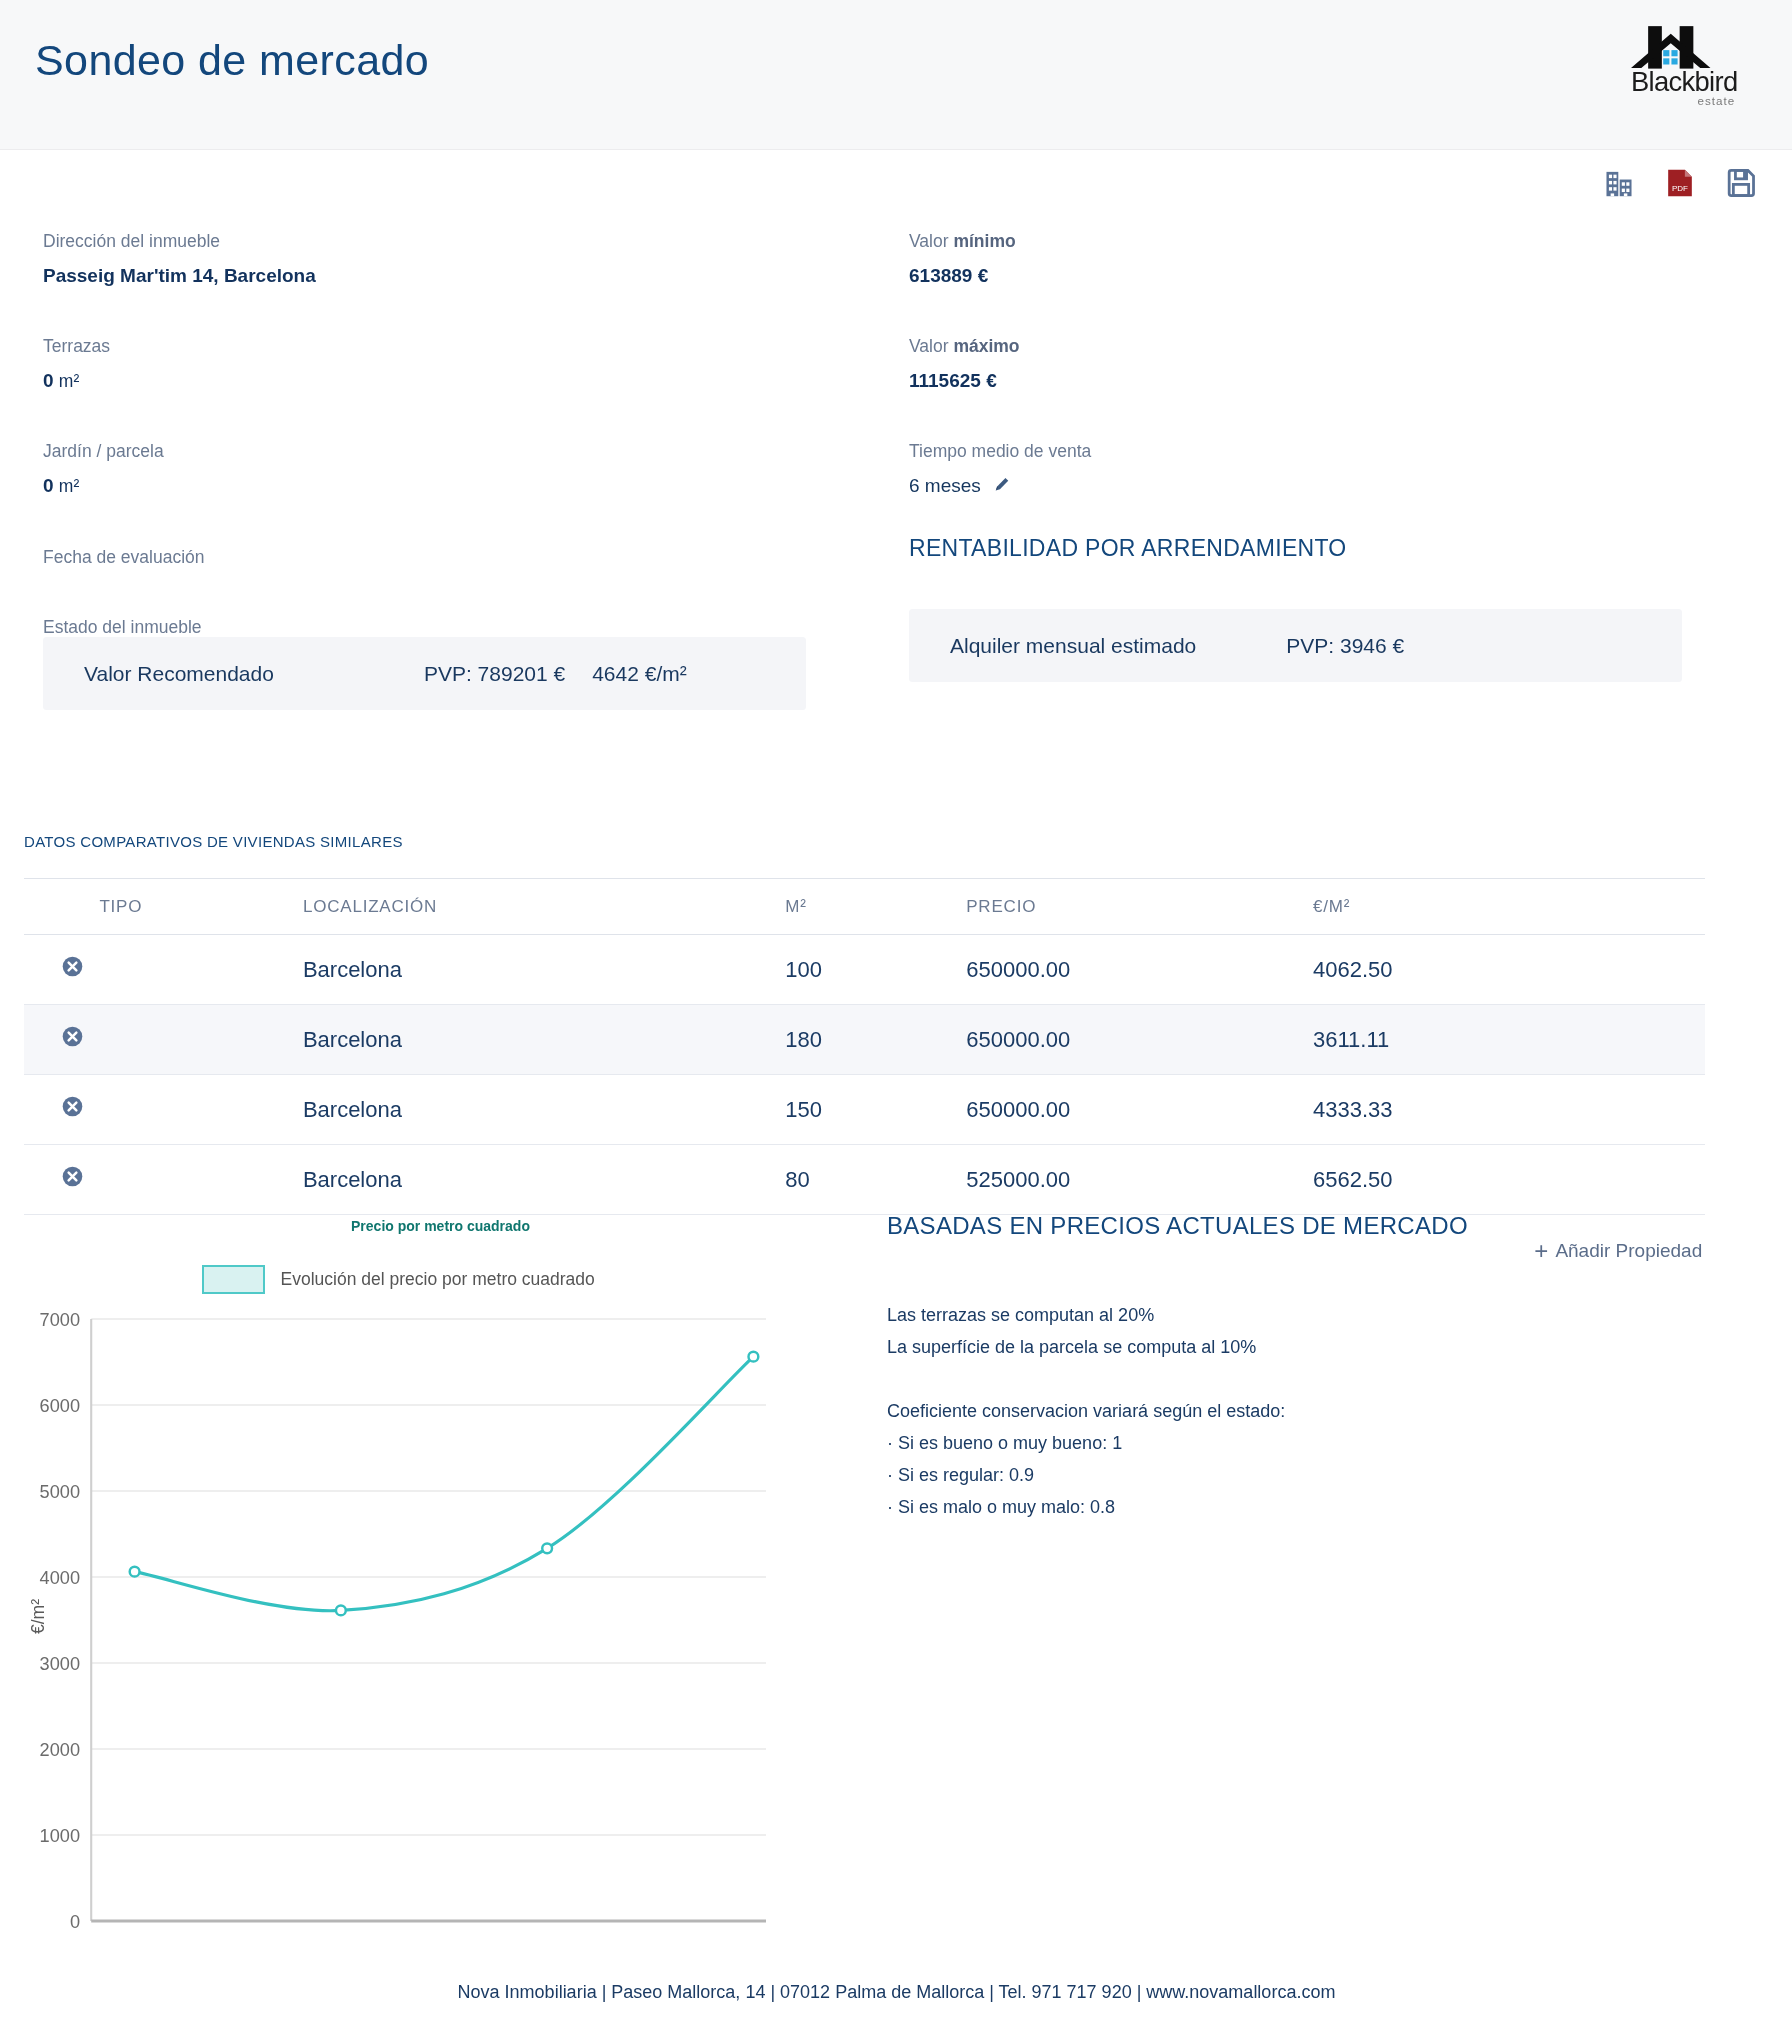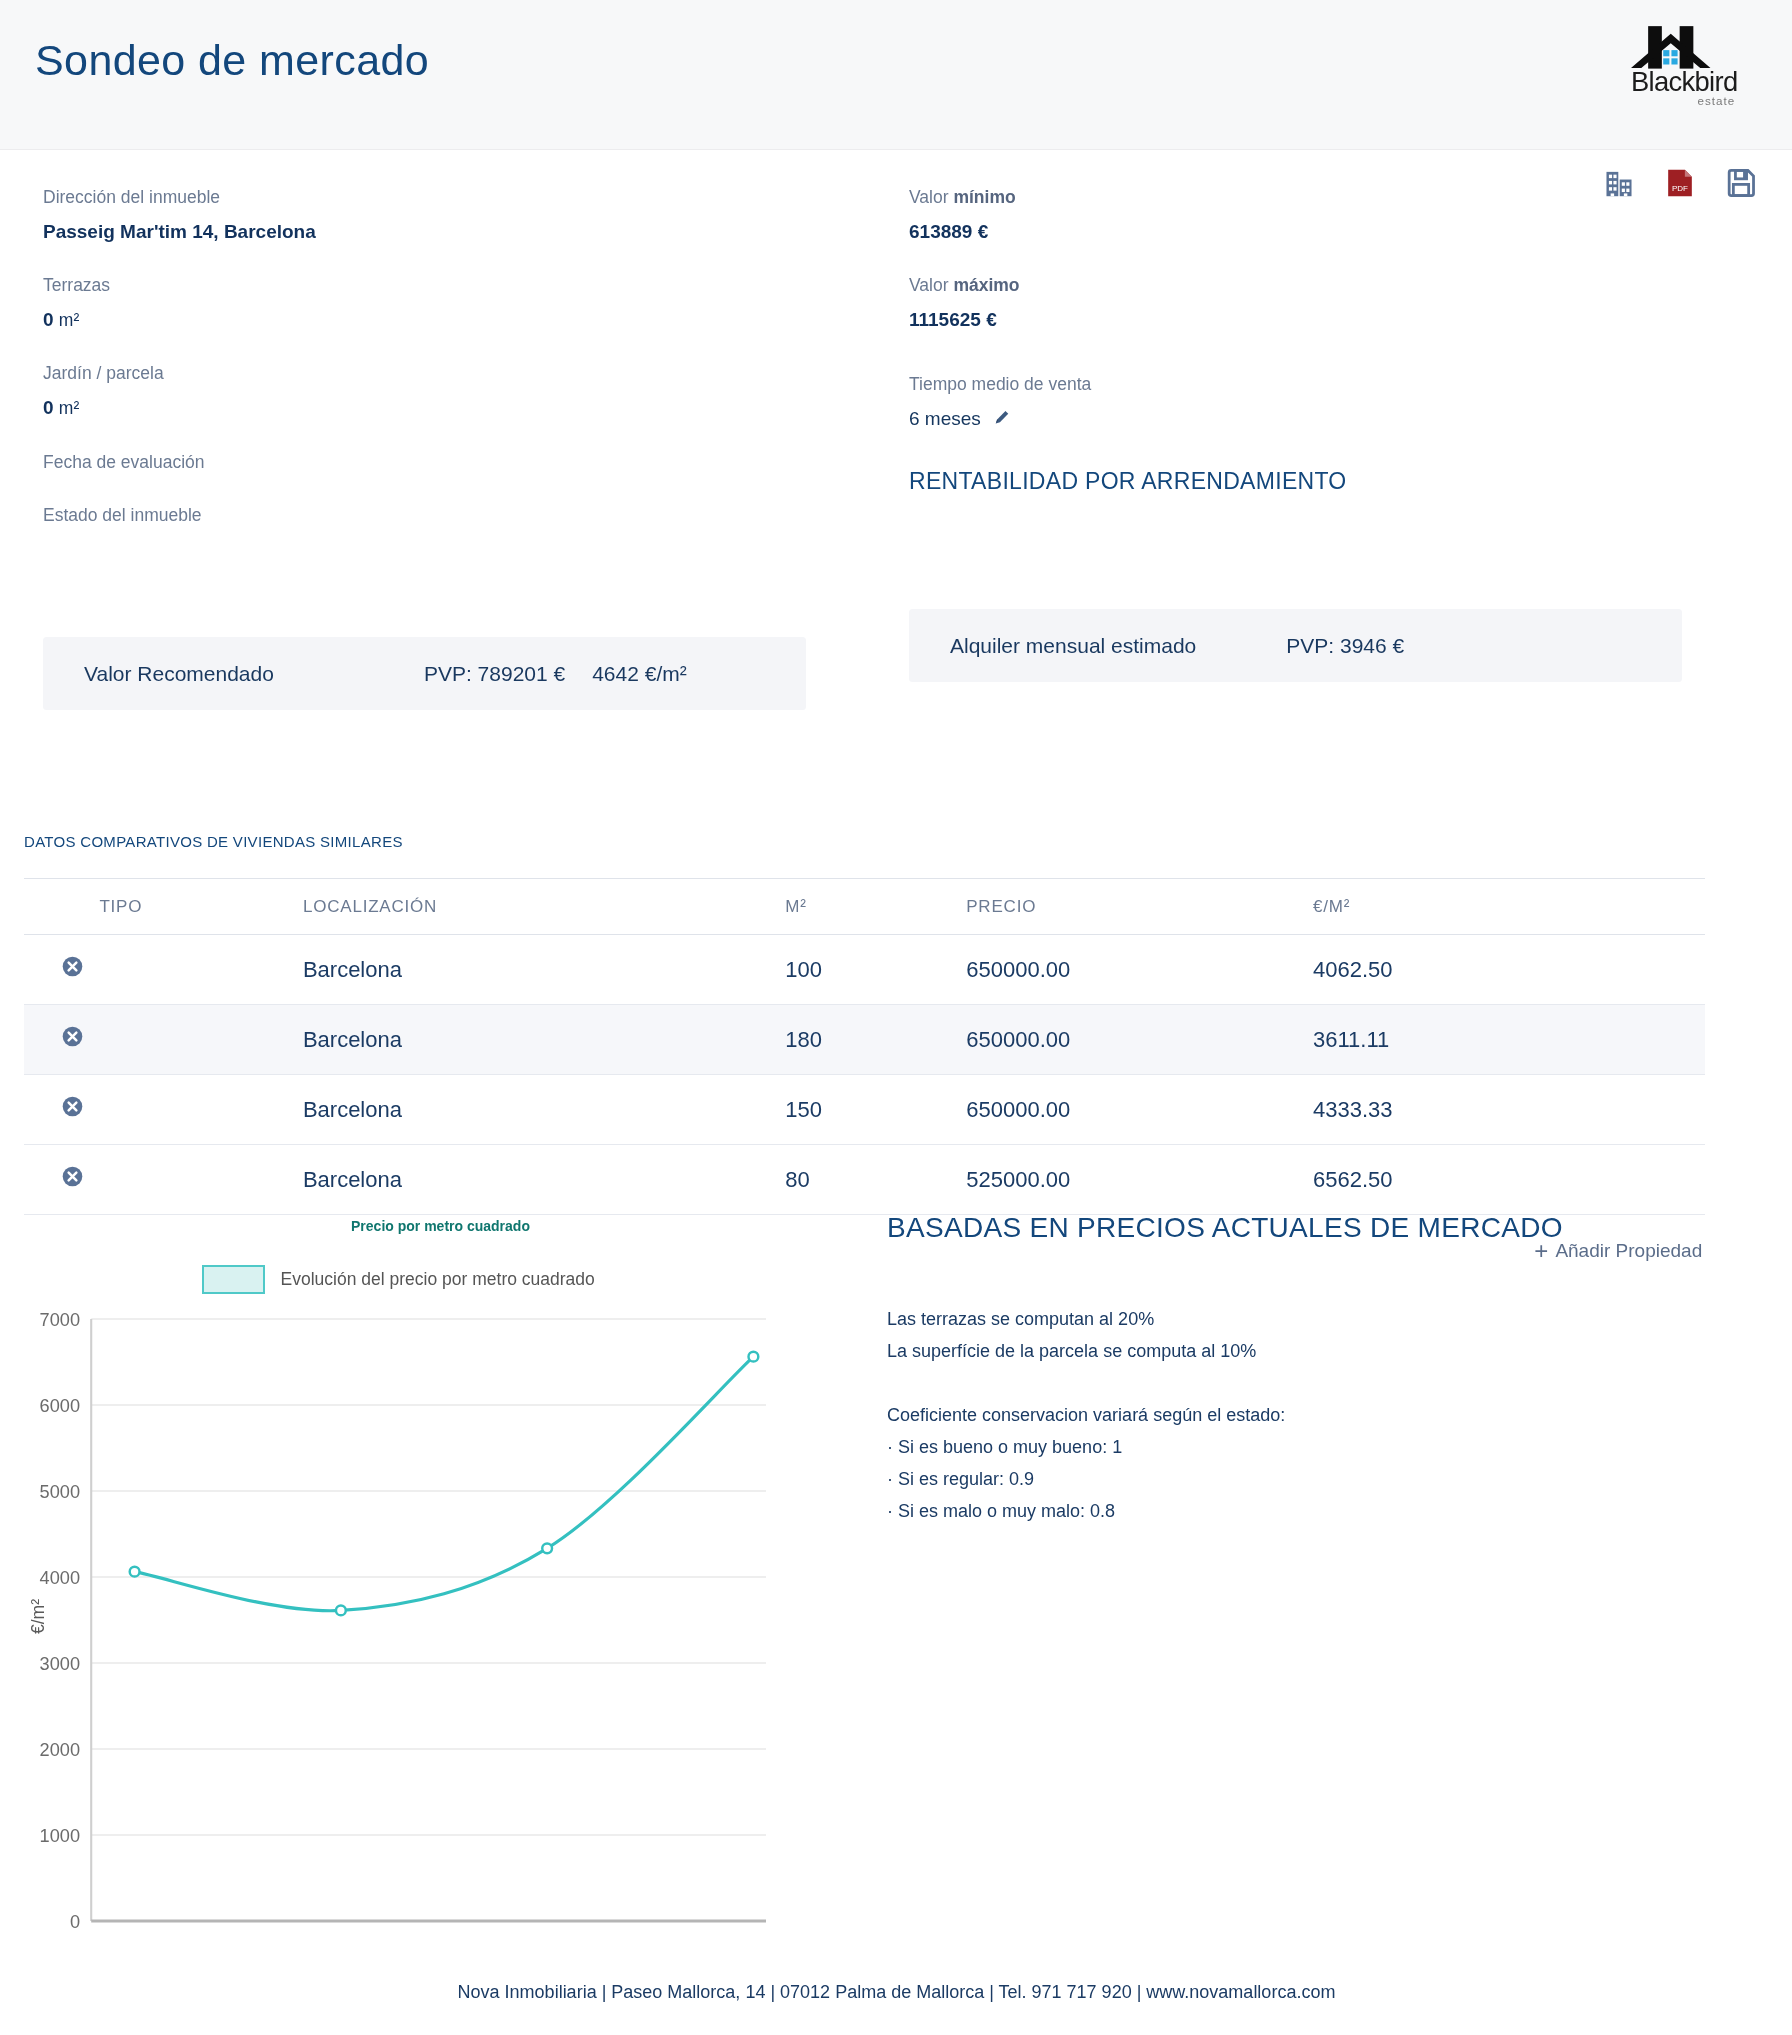"Dirección del inmueble" .f-label { margin-top: none -> 44px }
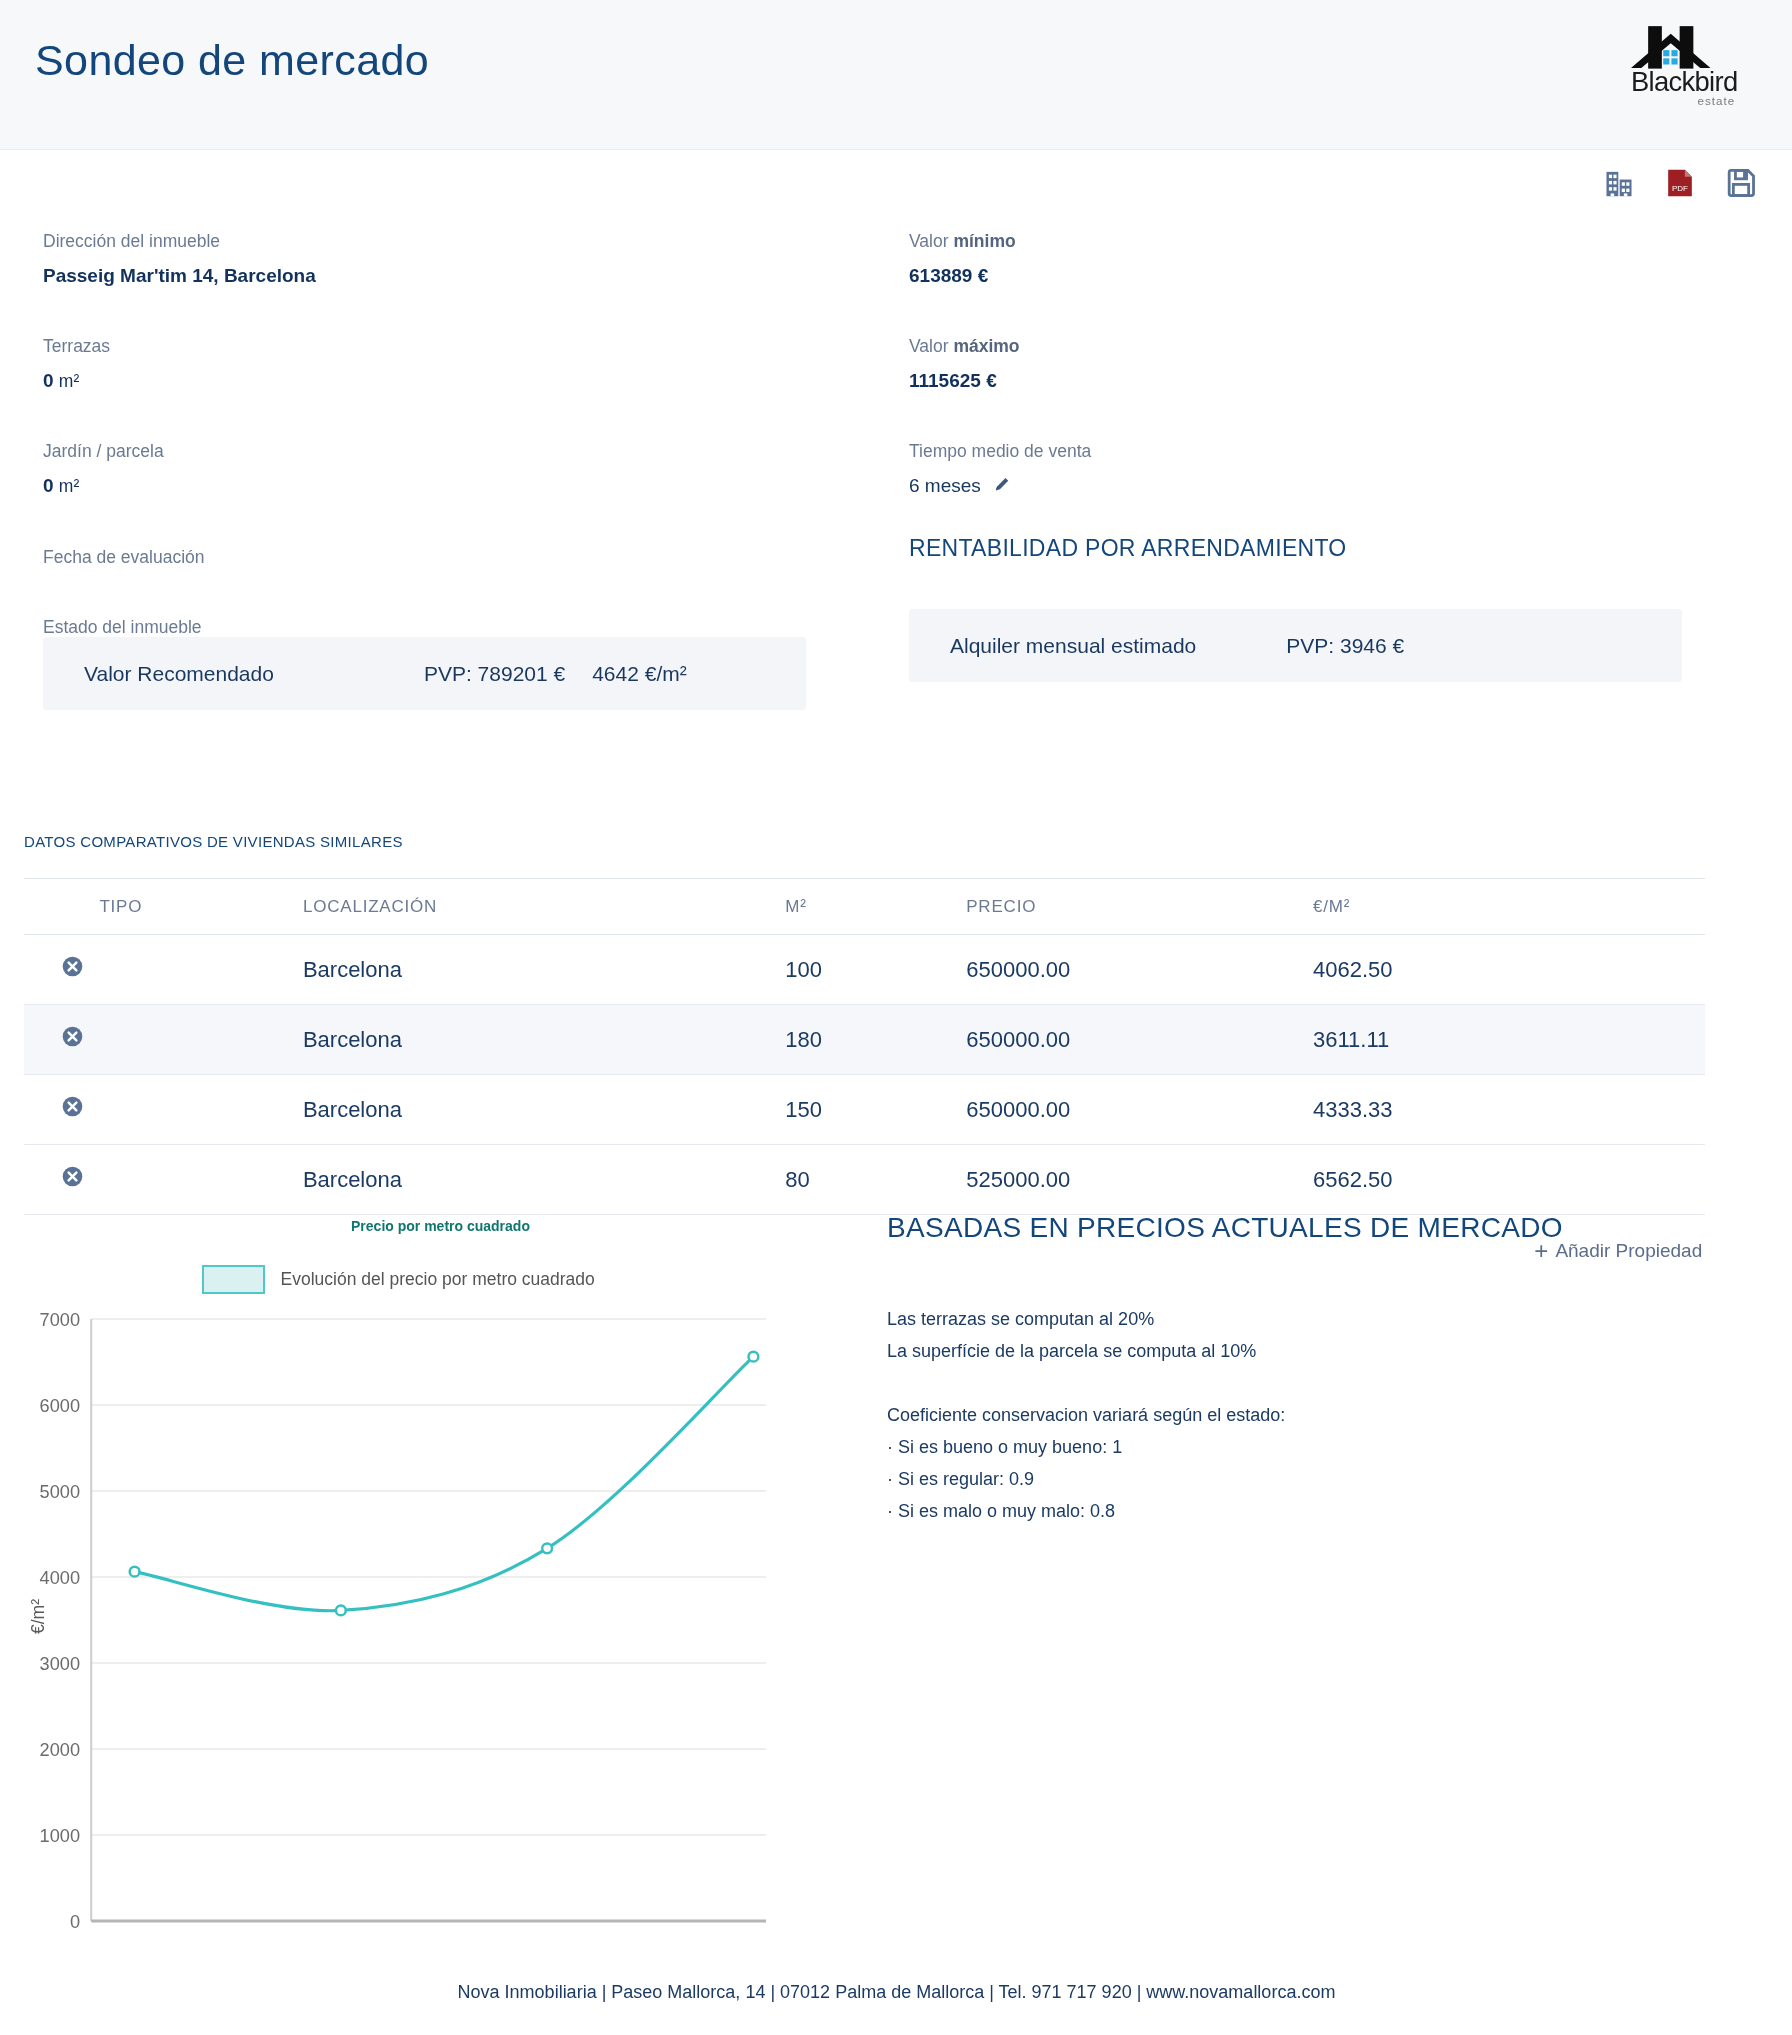"BASADAS EN PRECIOS ACTUALES DE" .notes-title { font-size: 28px -> 24px }
